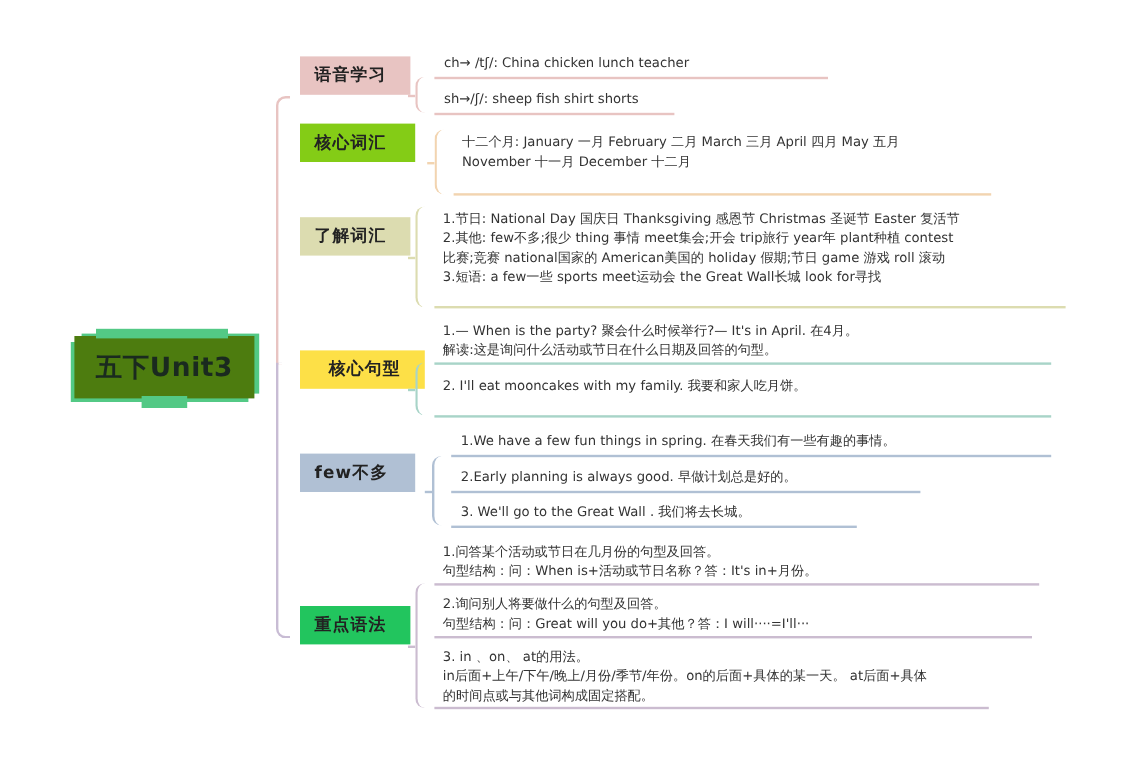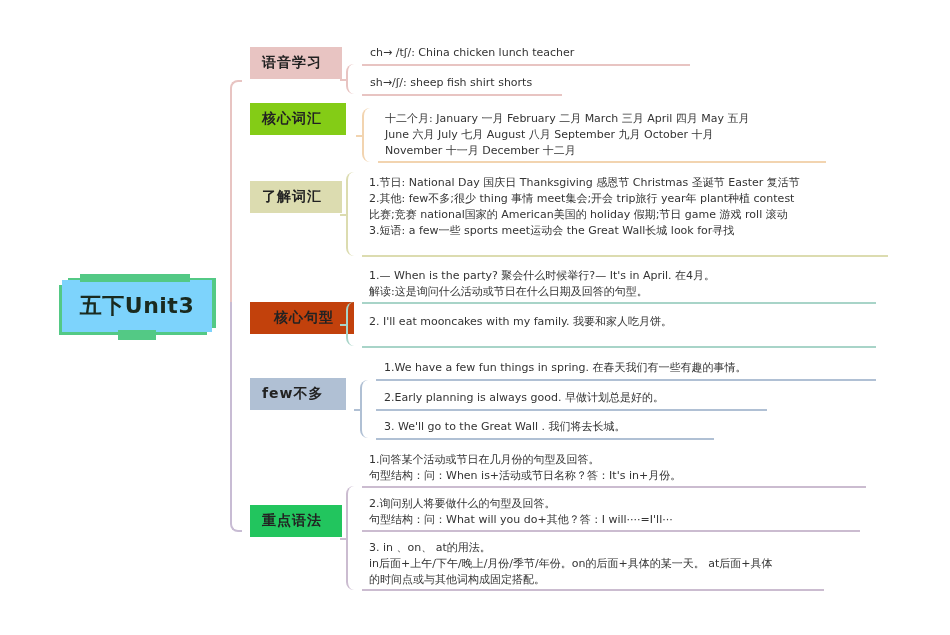"June 六月 July 七月 August" span.line { html: <span>June 六月 July 七月 August 八月 September 九月 October 十月</span> -> none }
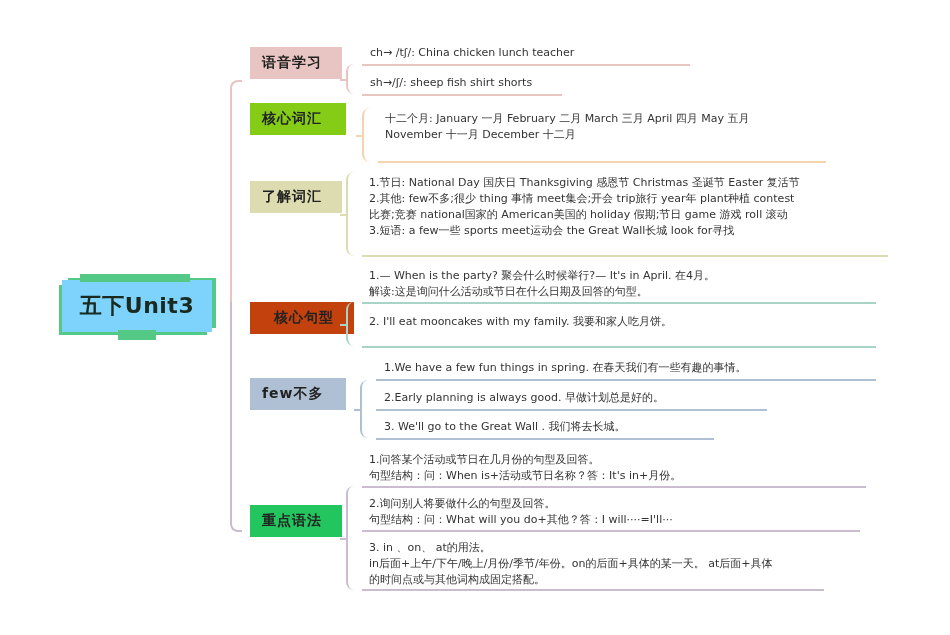"五下Unit3" .root-node { background: #7dd3fc -> #4d7c0f }
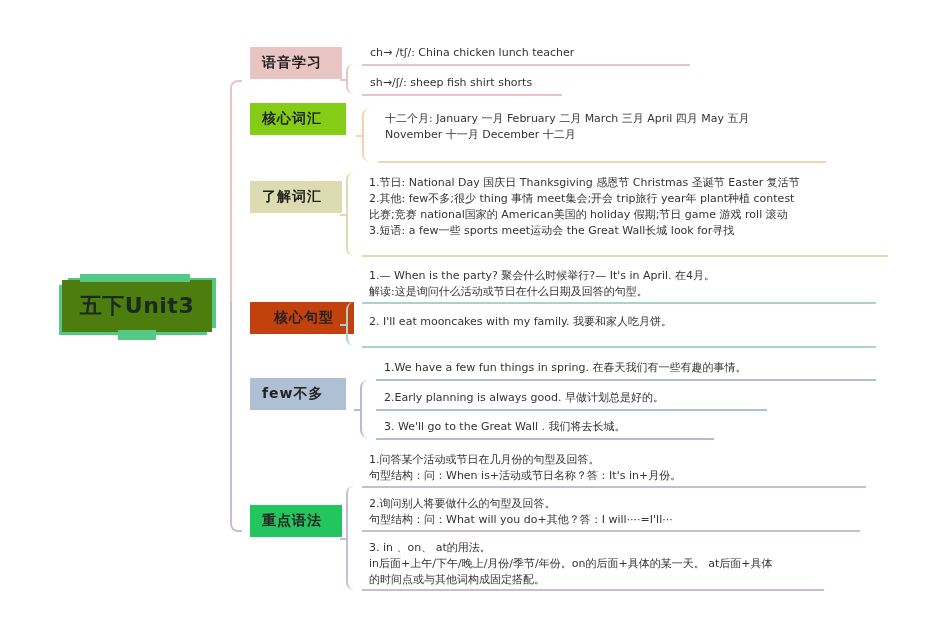"核心句型" div.branch-node { background: #c2410c -> #fde047; top: 302px -> 292px }
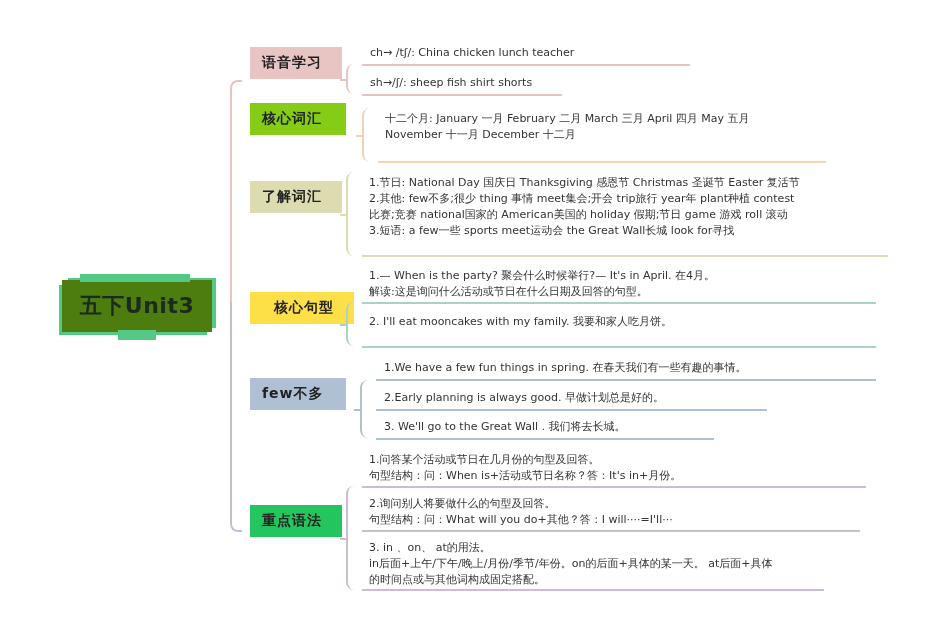"句型结构：问：What will you do+其他？答：I" span.line { text: What -> Great }
